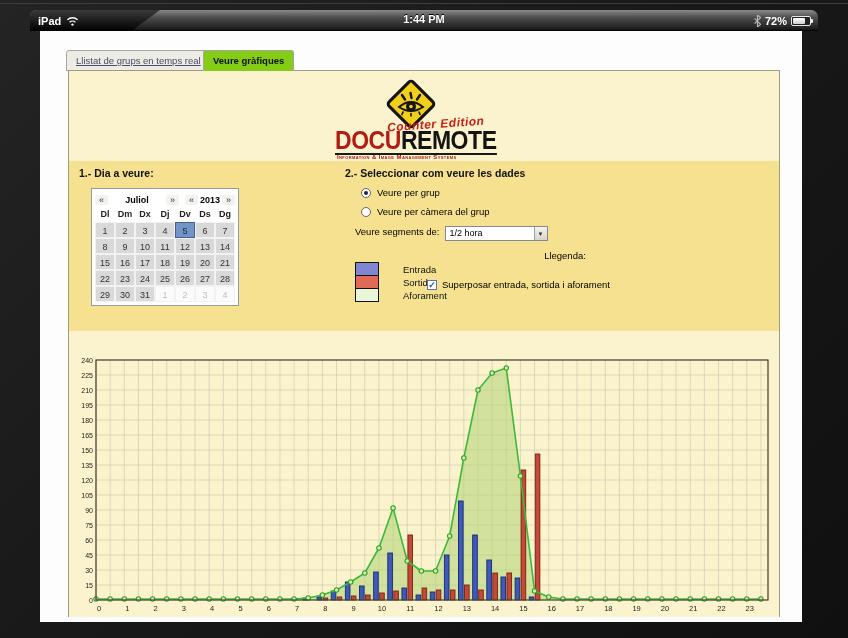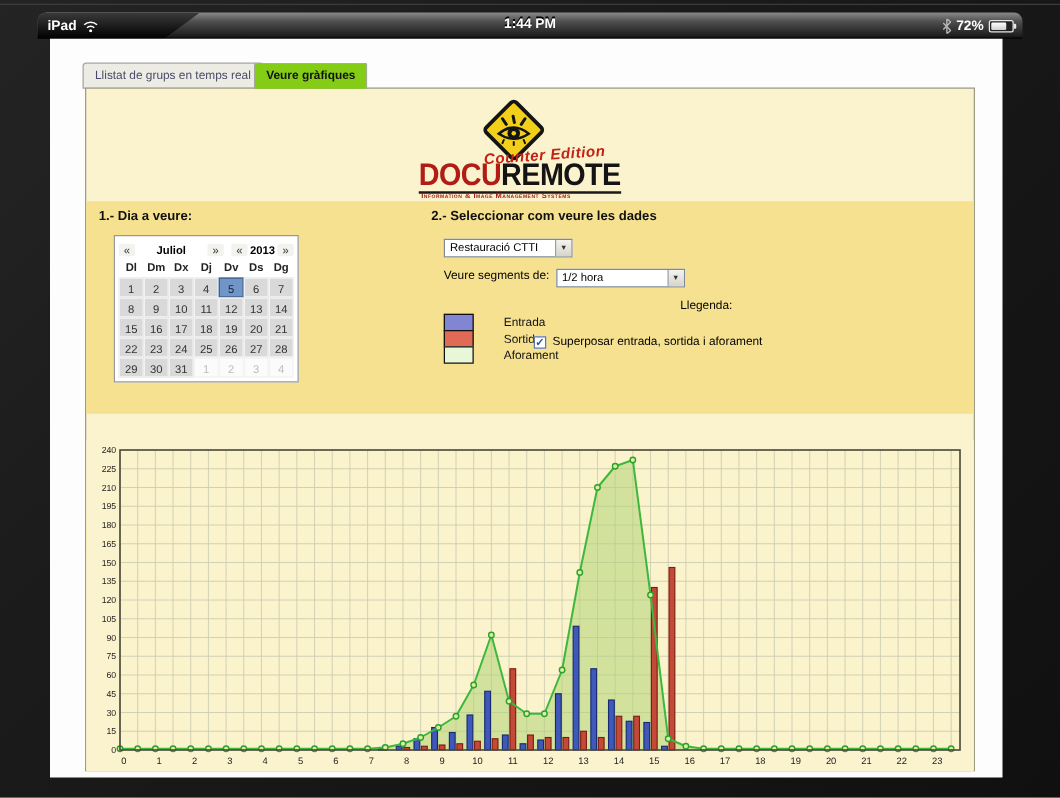"Llistat de grups en temps" .tab.inactive { text-decoration: none -> underline }
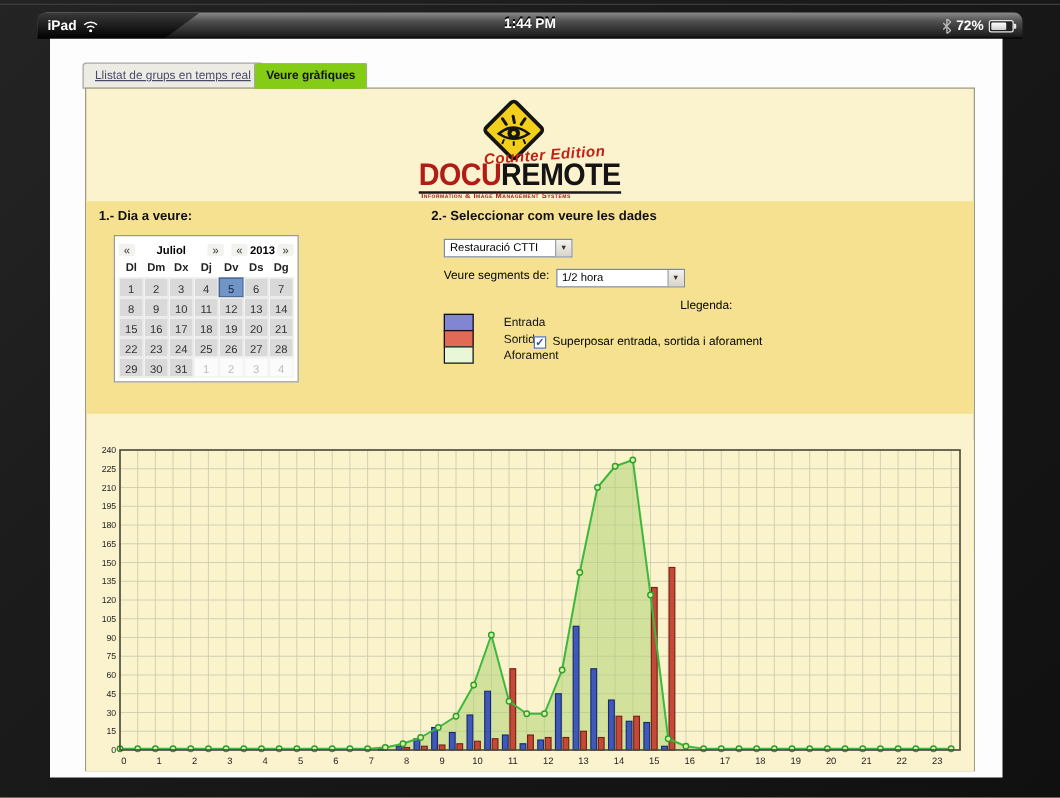"Veure per grup" div { html: none -> <div> <div> <span></span> <span>Veure per grup</span> </div> <div> <span></span> <span>Veure per càmera del grup</span> </div> </div> }
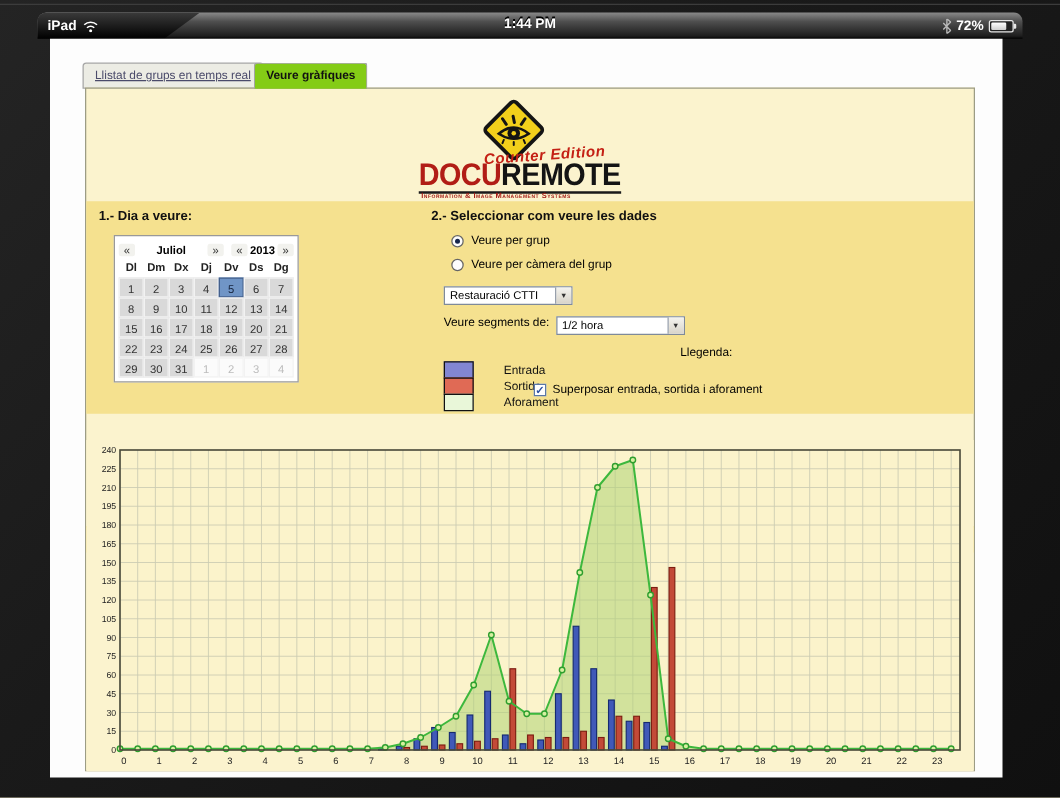"Restauració CTTI" div.sel-group { html: <div> <span> <span>Restauració CTTI</span> <span>▼</span> </span> </div> -> none }
